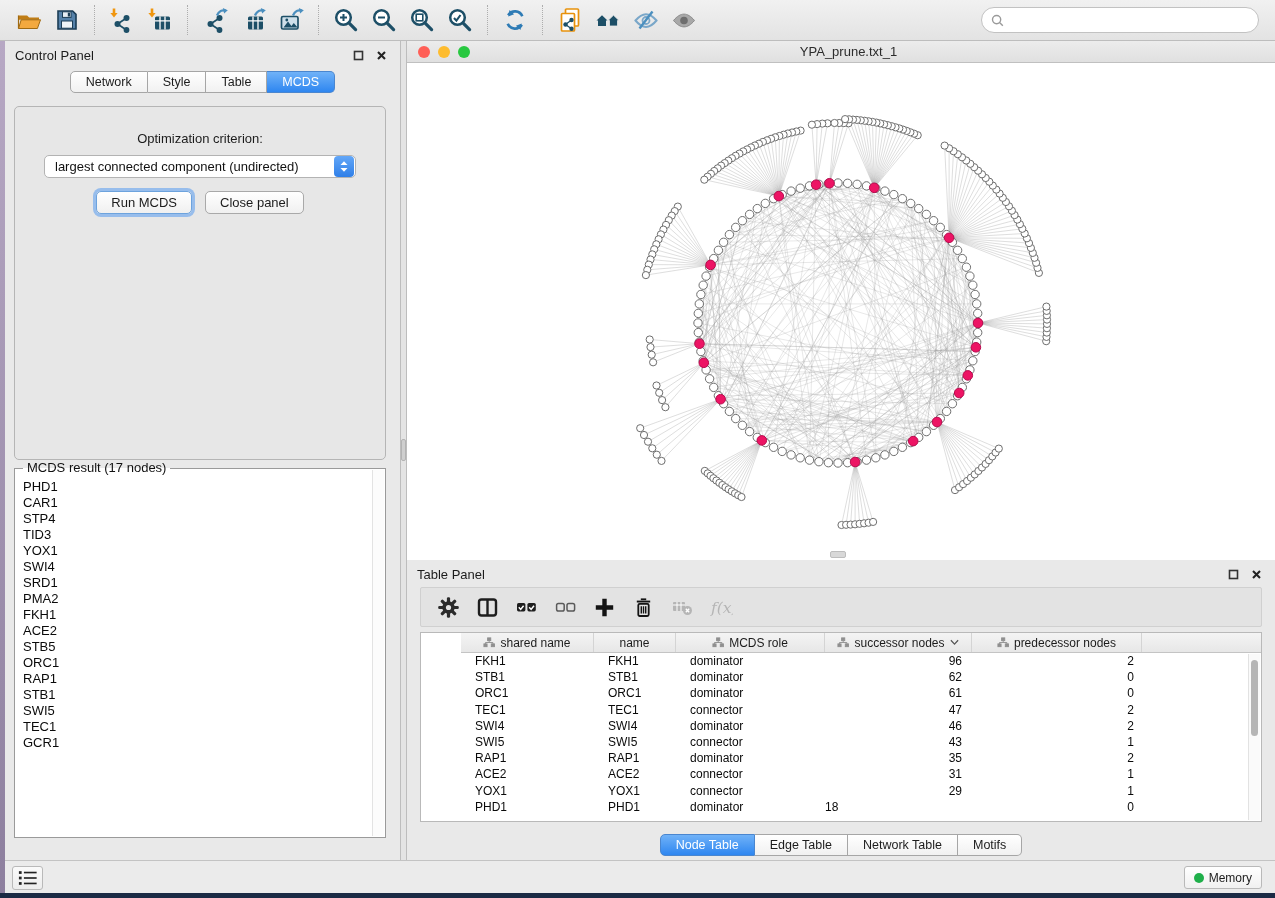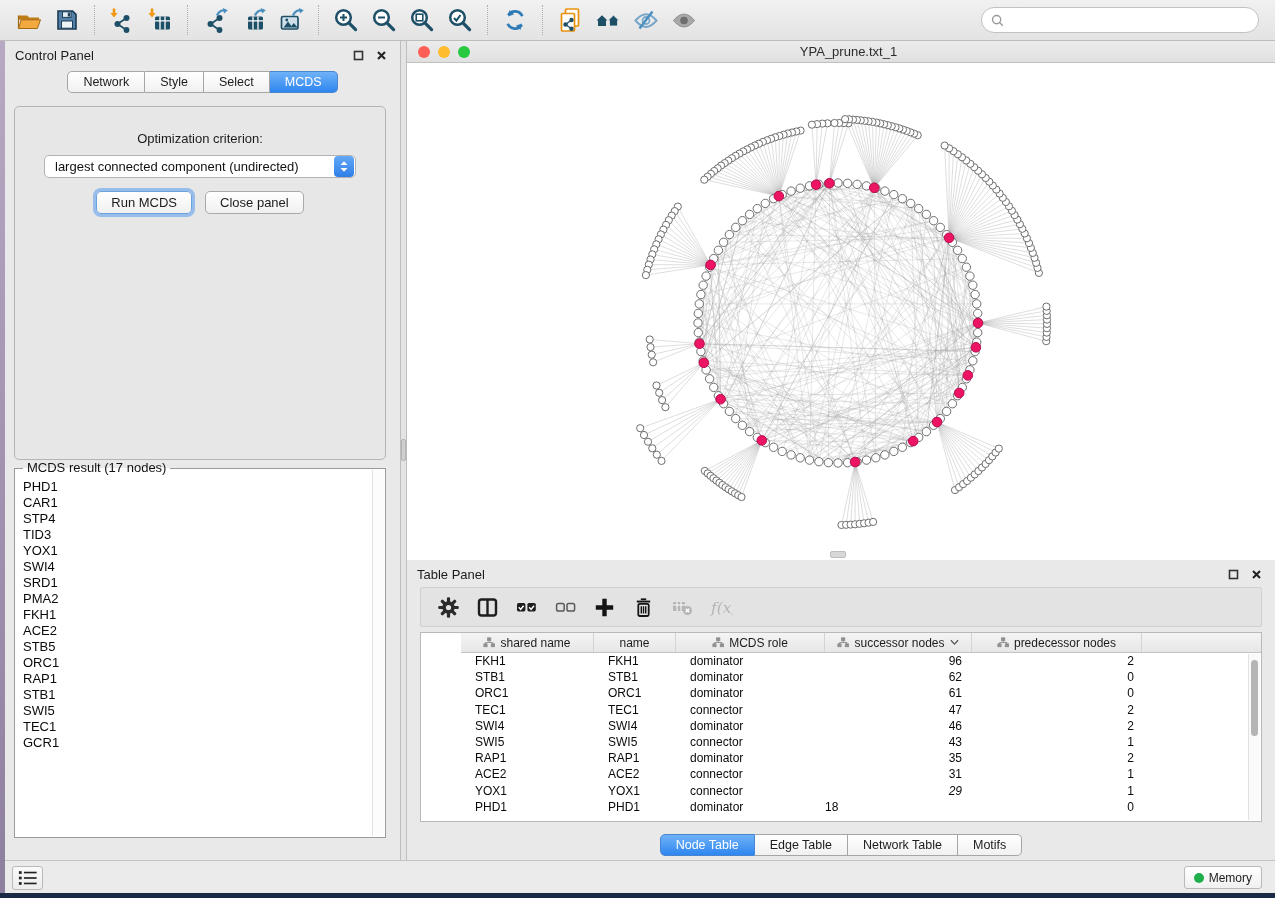"Select" button.seg-btn { text: Select -> Table }
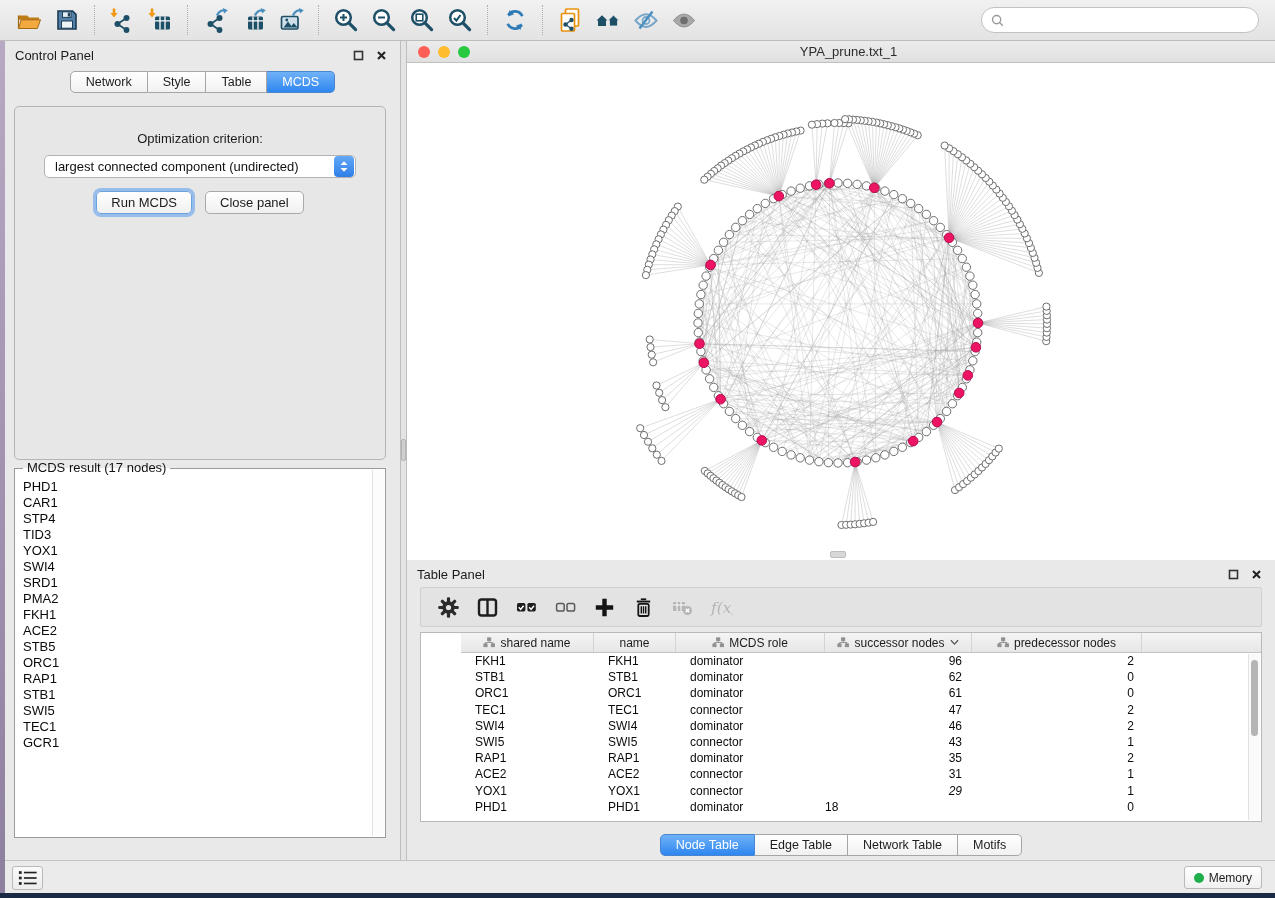"29" div.t-c { font-style: italic -> none }
